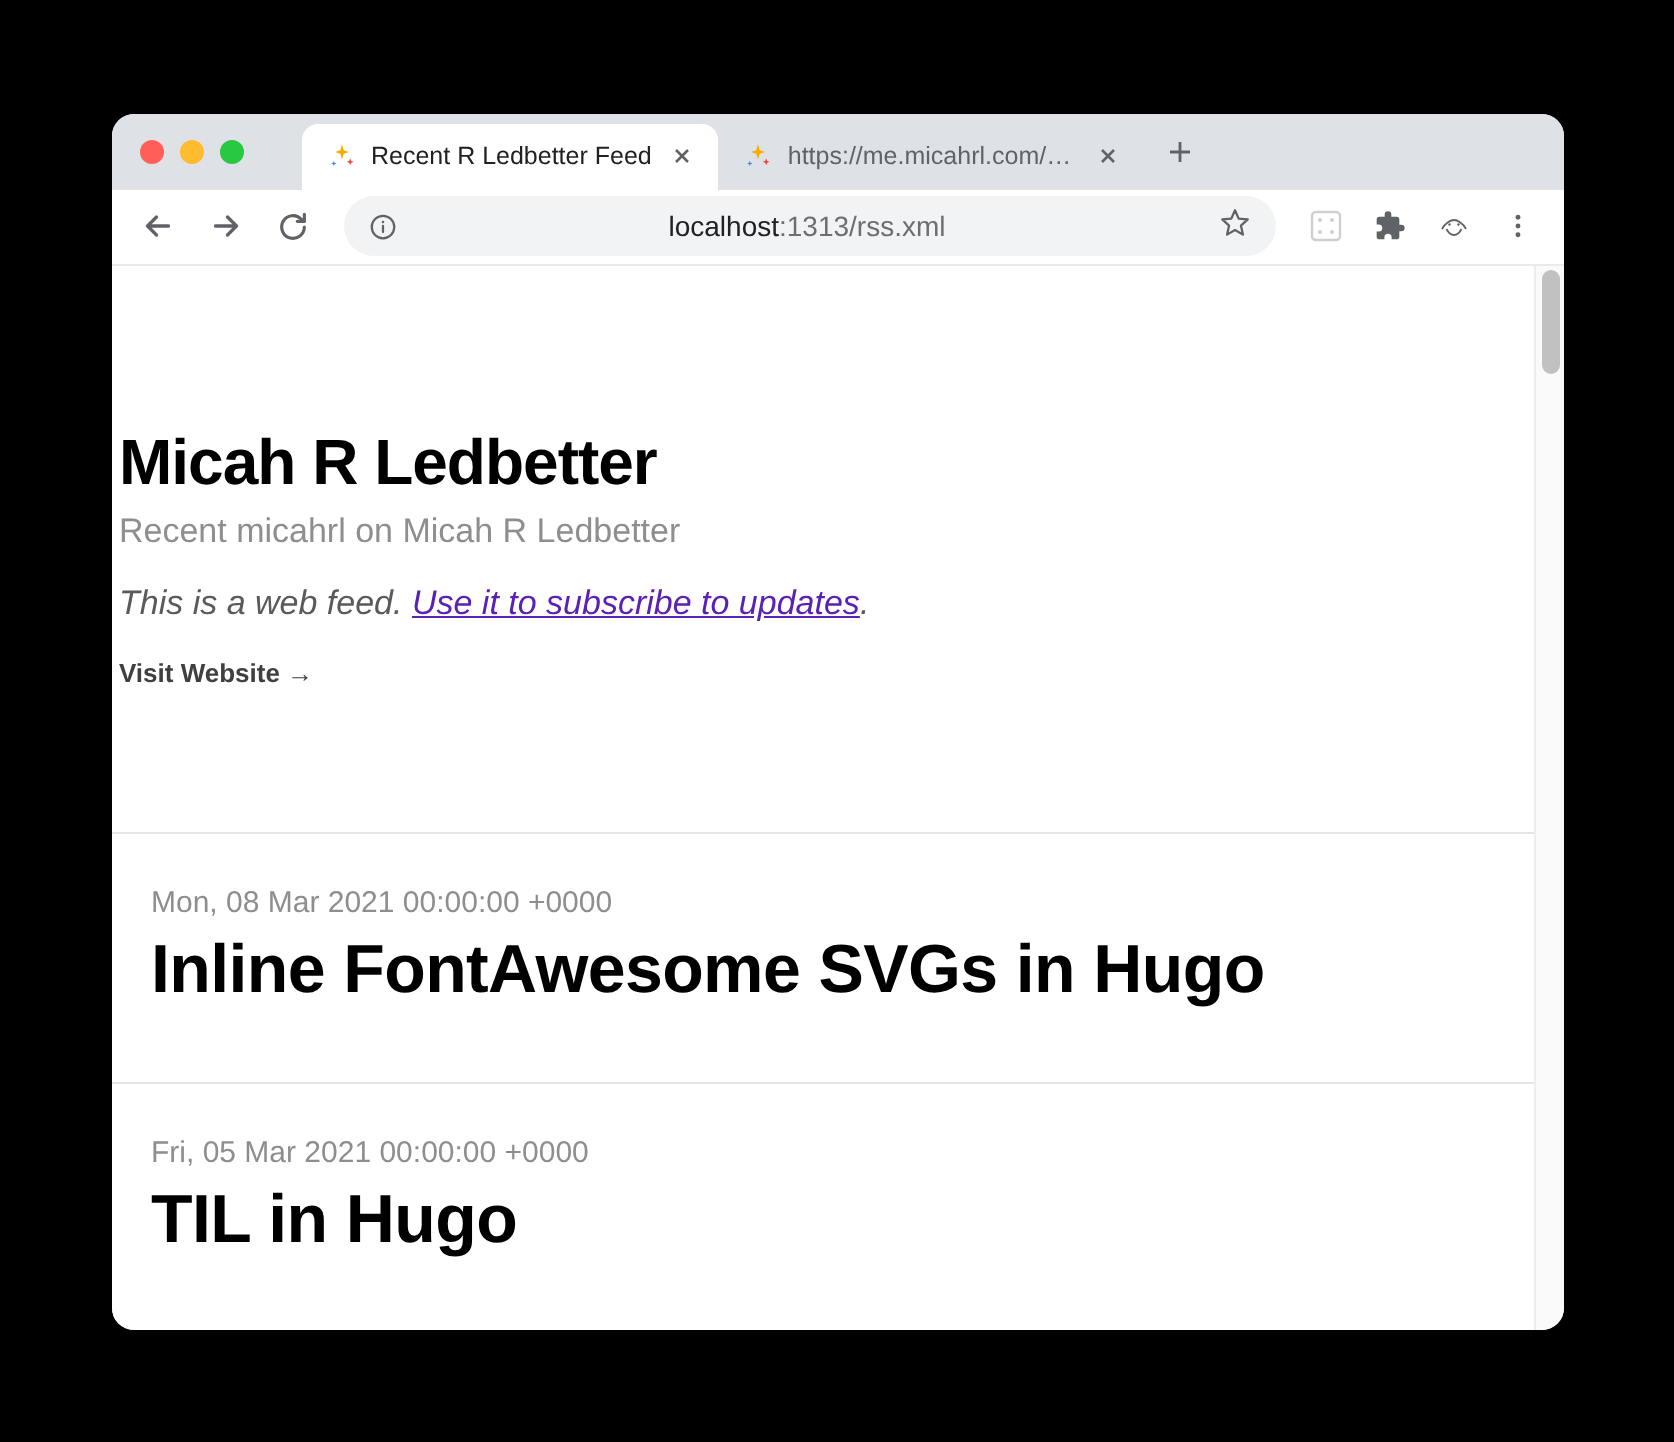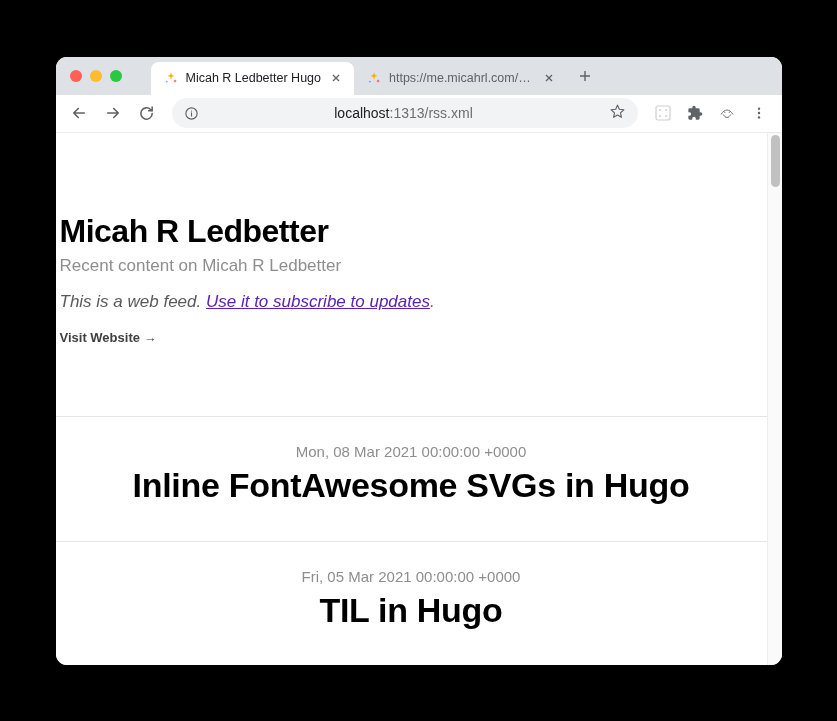"Micah R Ledbetter Hugo" span.tab-title { text: Micah R Ledbetter Hugo -> Recent R Ledbetter Feed }
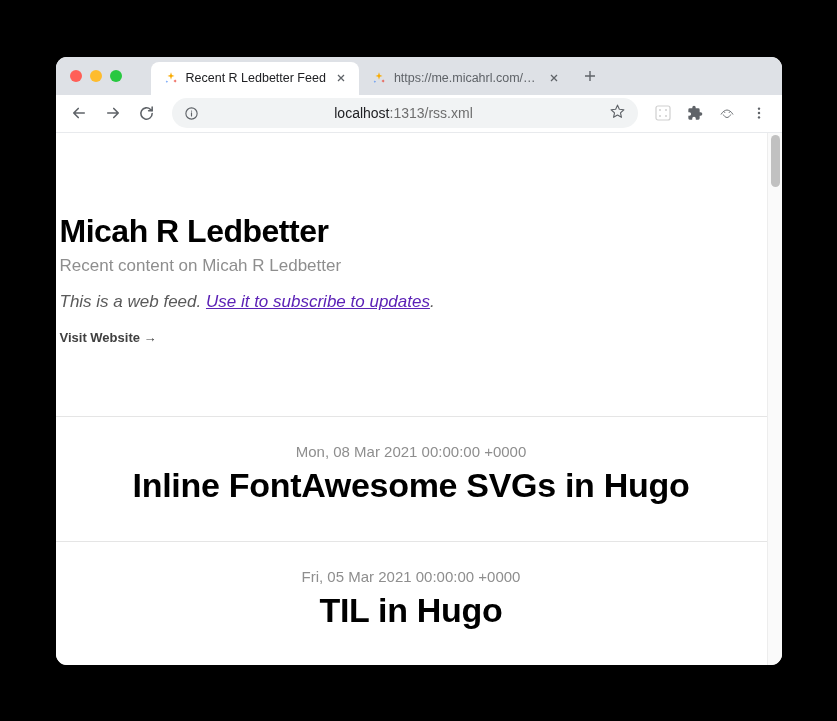"Recent content on Micah R" div.feed-subtitle { text: content -> micahrl }
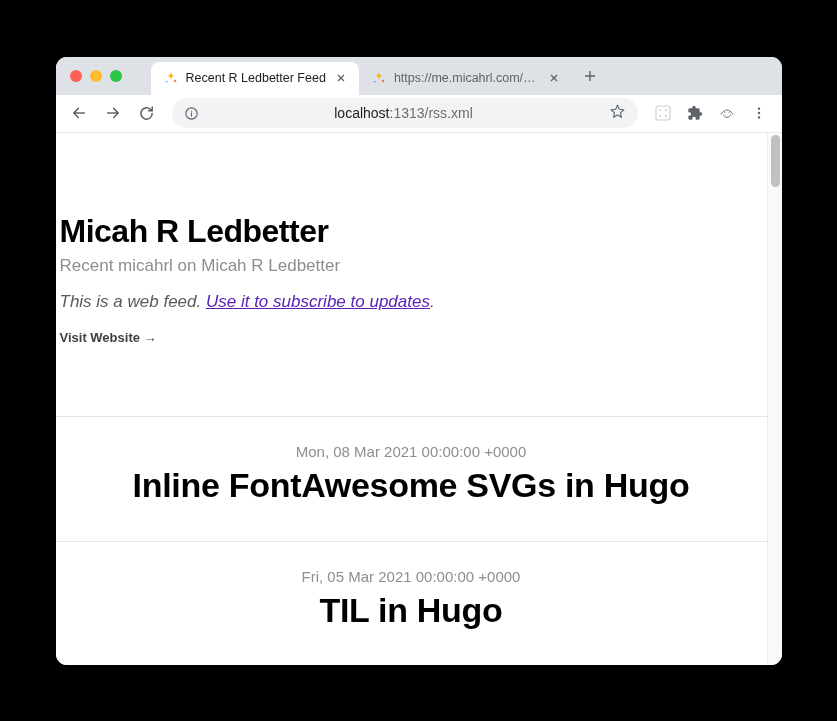"Mon, 08 Mar 2021 00:00:00" .entries { text-align: center -> none }
